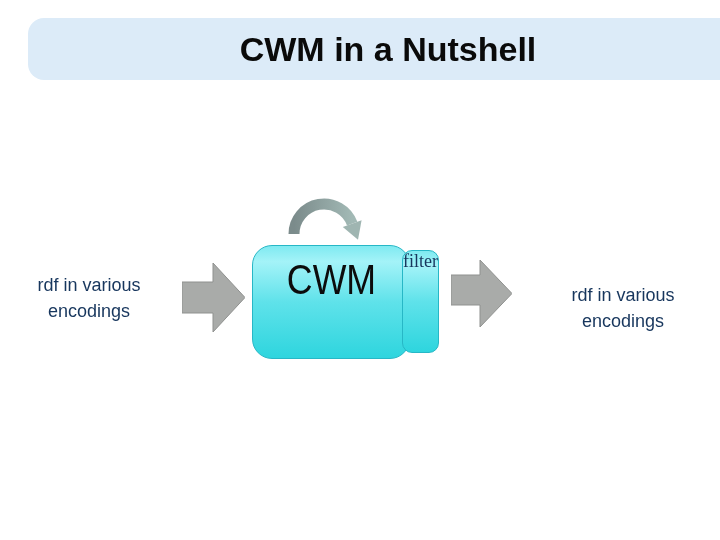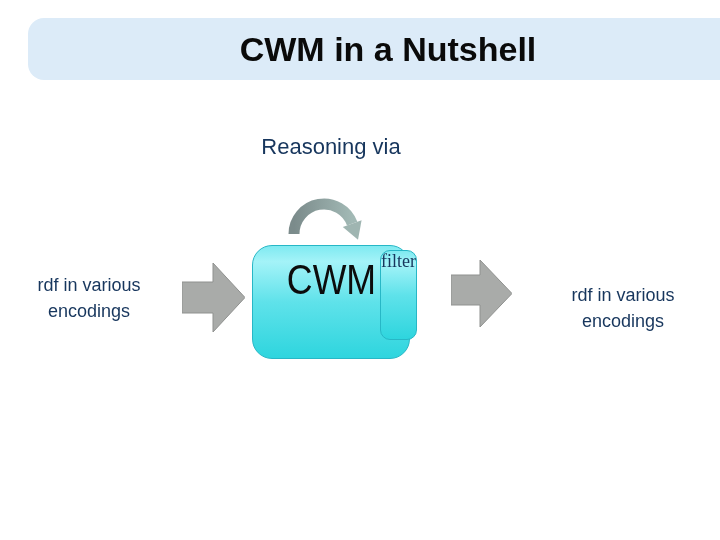"Reasoning via" div { html: <div>Reasoning via</div> -> none }
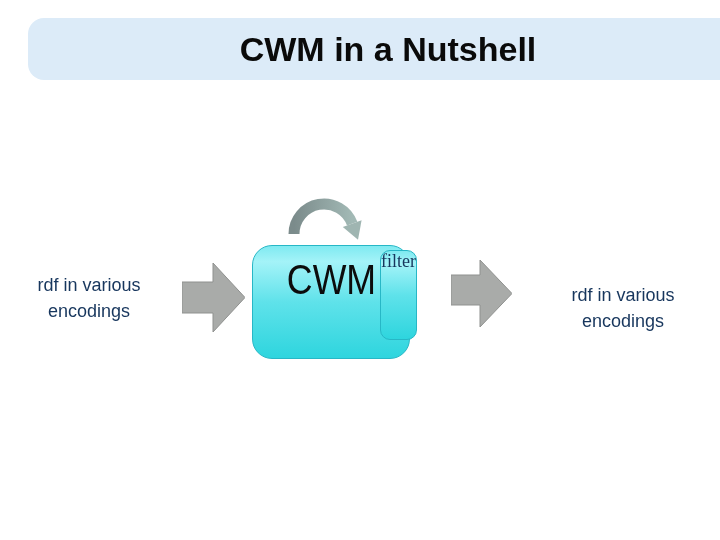"filter" .filter-box { height: 90px -> 103px; left: 380px -> 402px }
